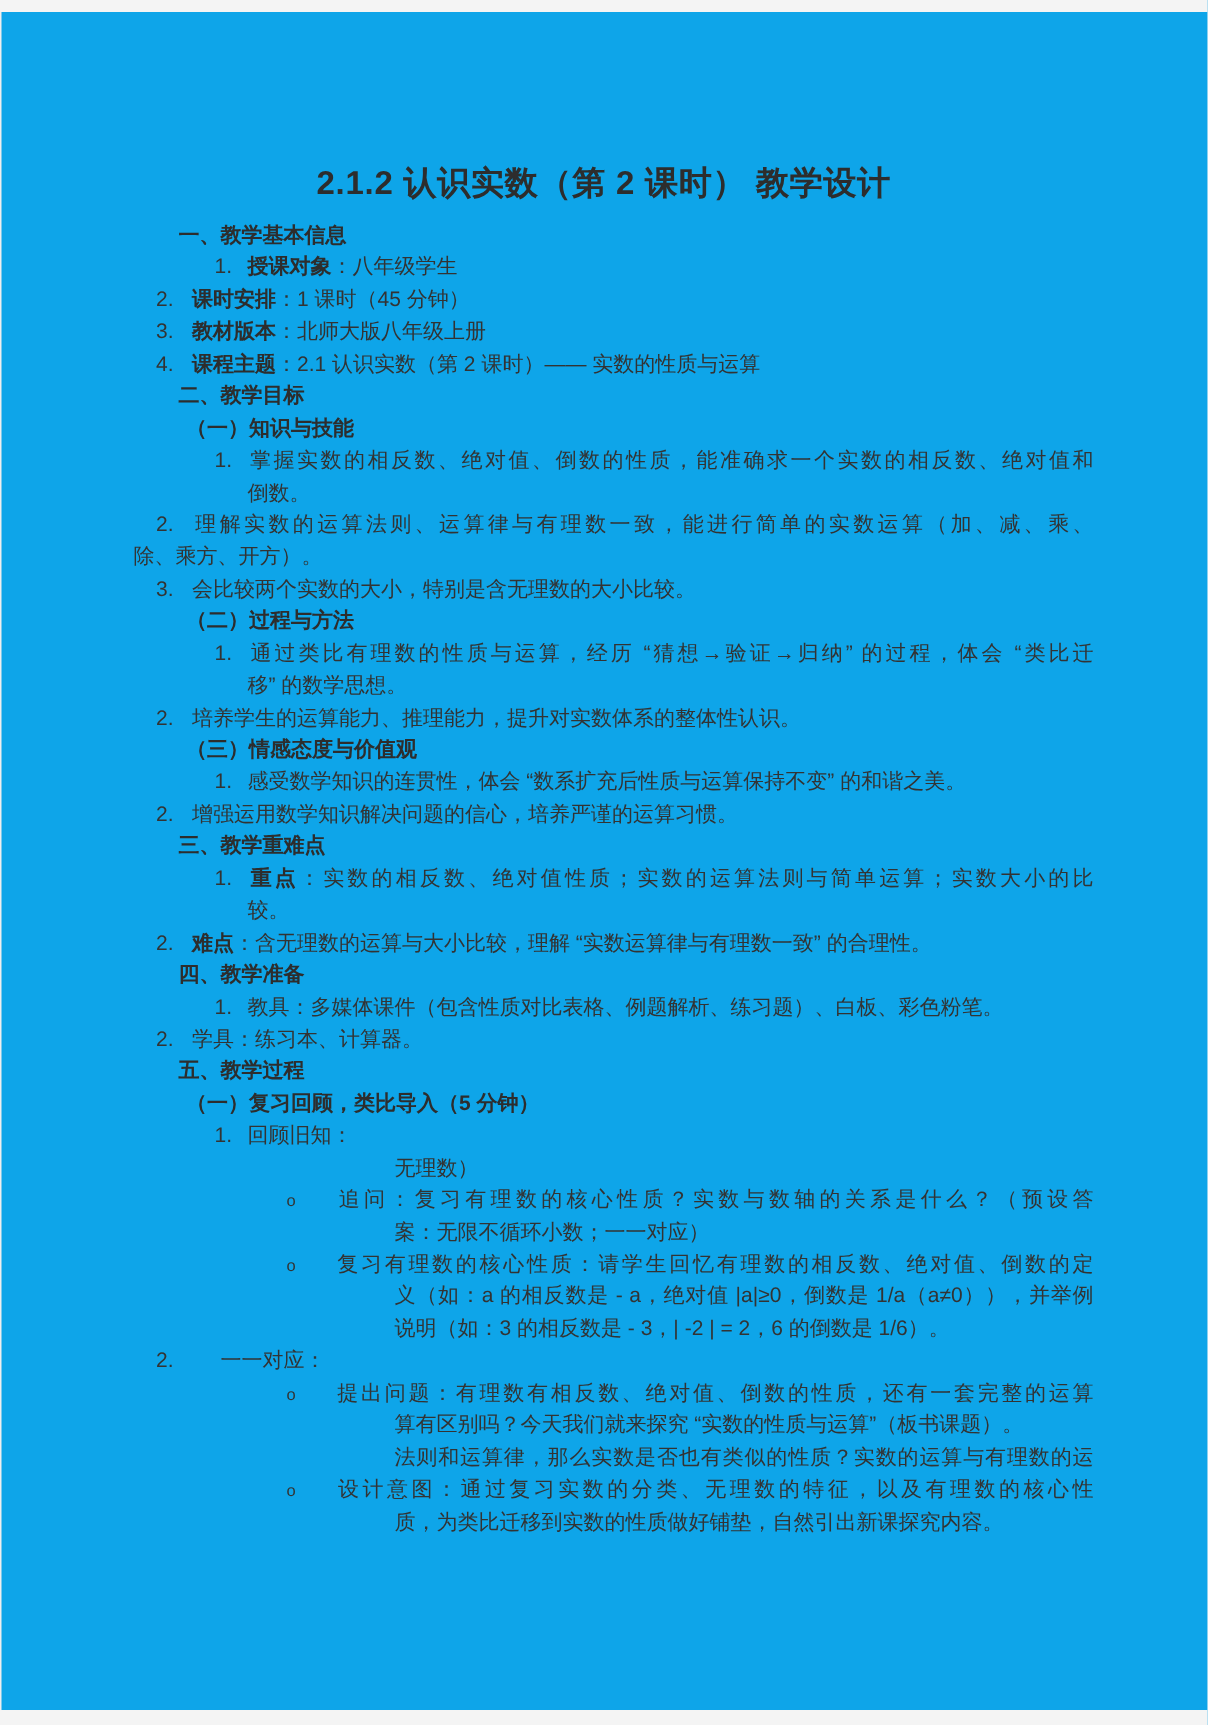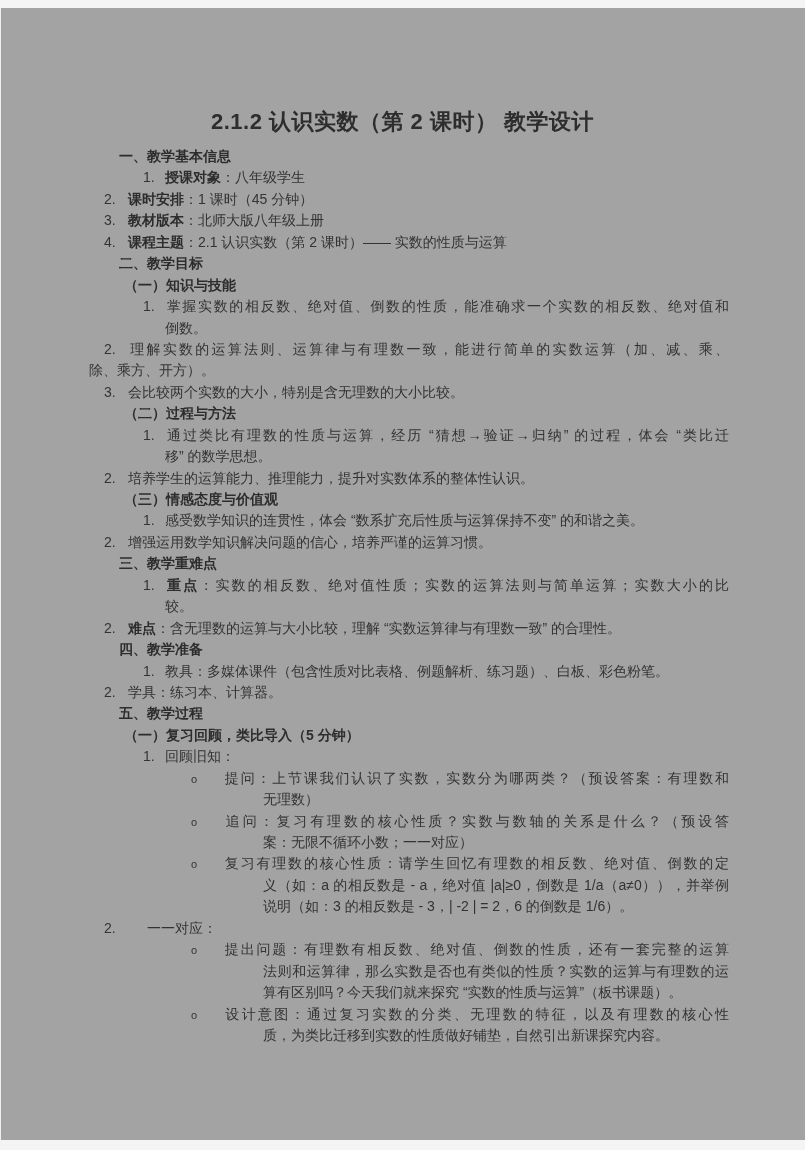"2.1.2 认识实数（第 2 课时） 教学设计" .page { background: #a3a3a3 -> #0ea5e9 }
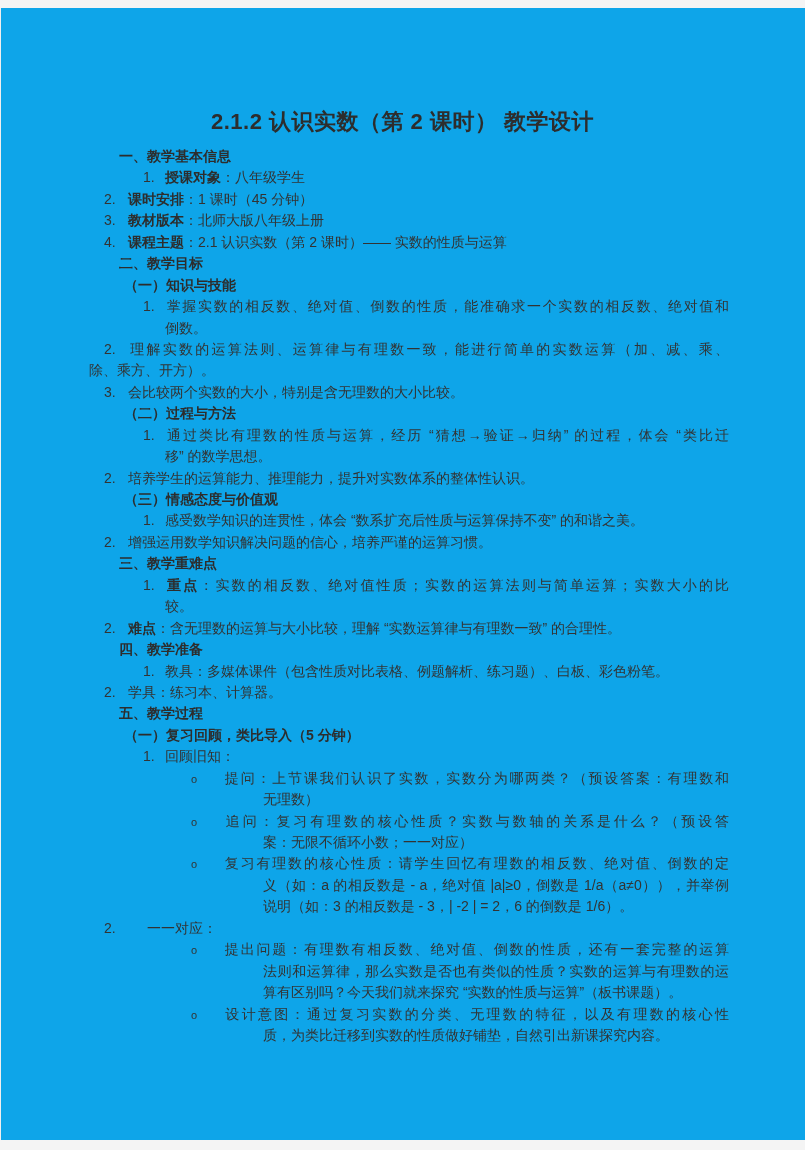"o 提问：上节课我们认识了实数，实数分为哪两类？（预设答案：有理数和" div.line { html: <div><span>o</span><span>提问：上节课我们认识了实数，实数分为哪两类？（预设答案：有理数和</span></div> -> none }
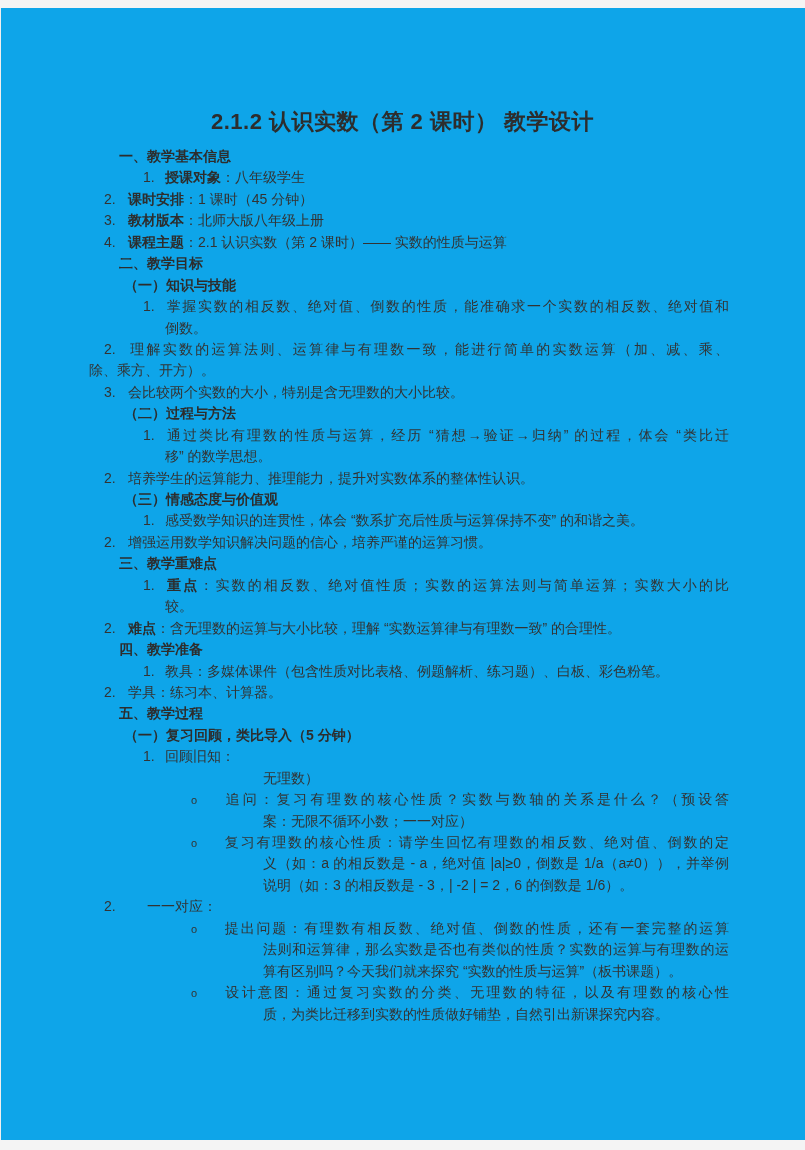"法则和运算律，那么实数是否也有类似的性质？实数的运算与有理数的运" div.line { order: before "算有区别吗？今天我们就来探究 “实数的性质与运算”（板书课题）。" -> after "算有区别吗？今天我们就来探究 “实数的性质与运算”（板书课题）。" }
